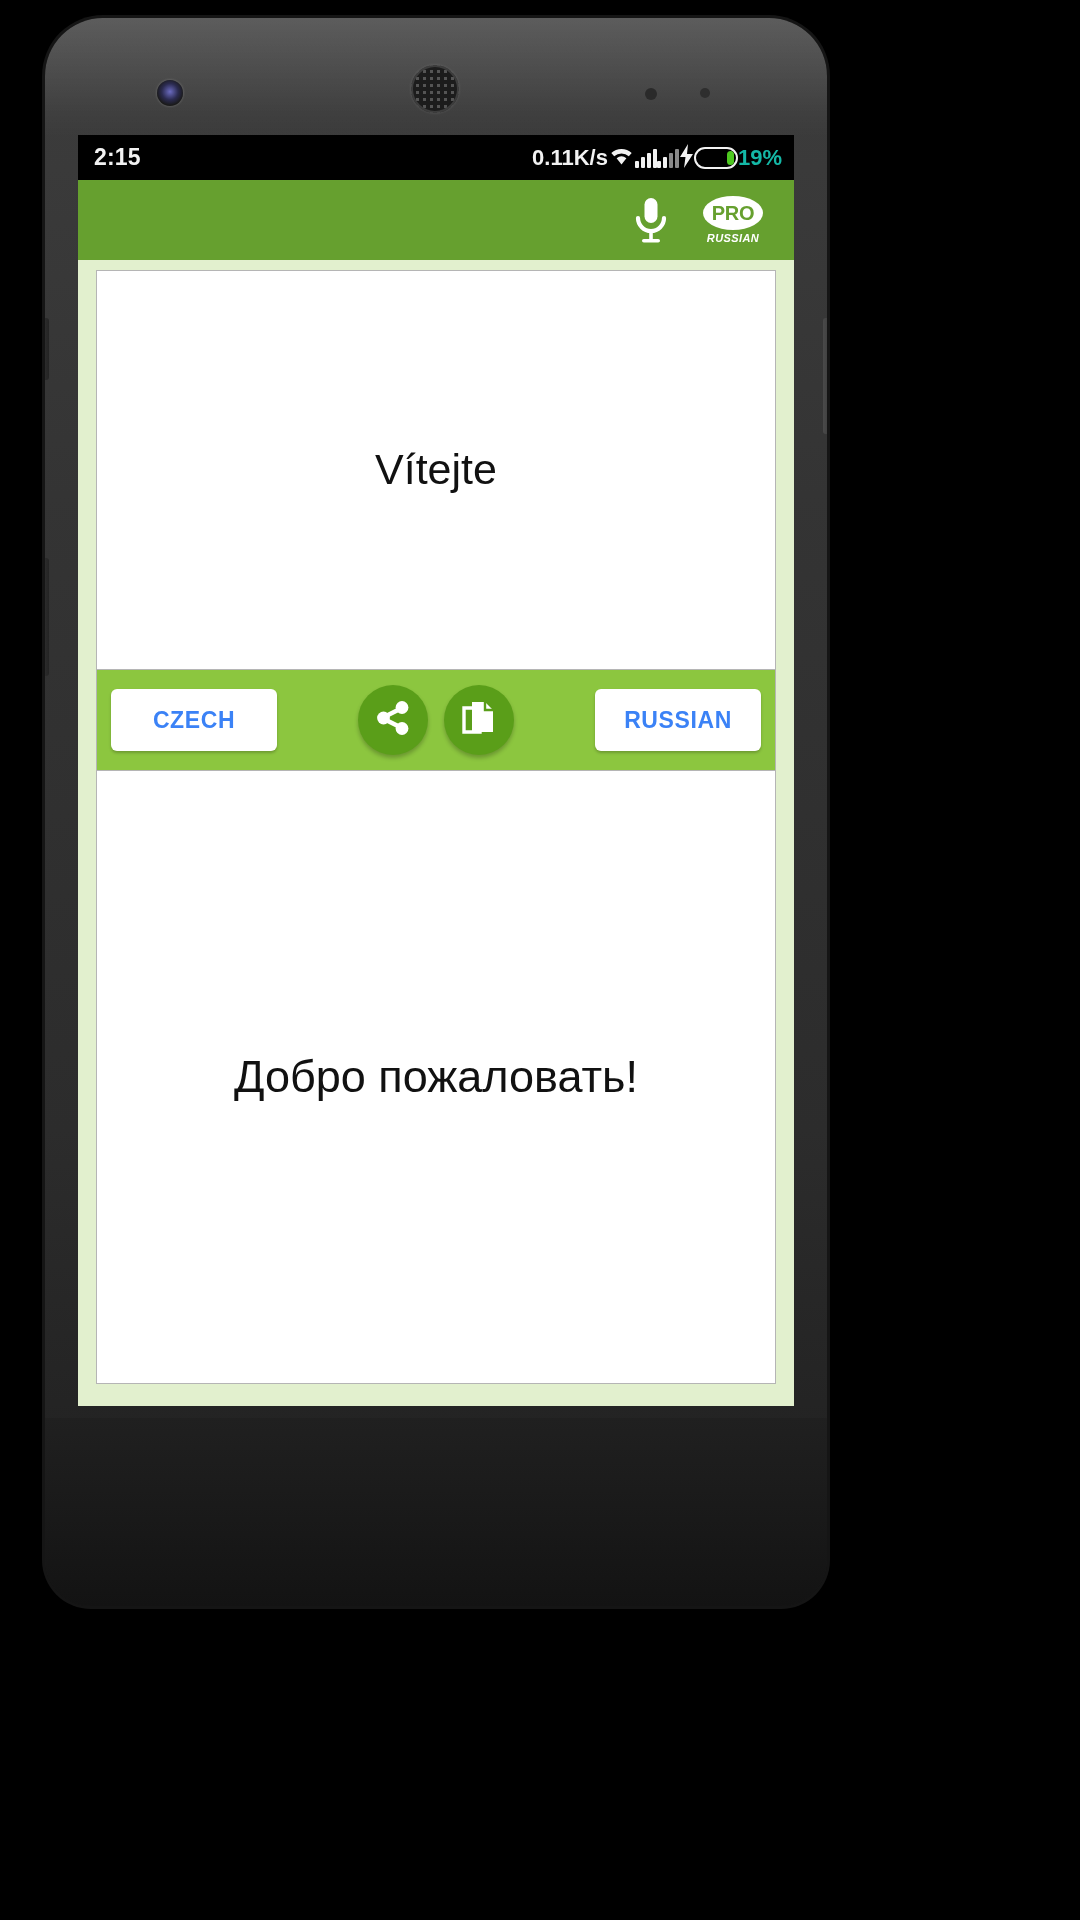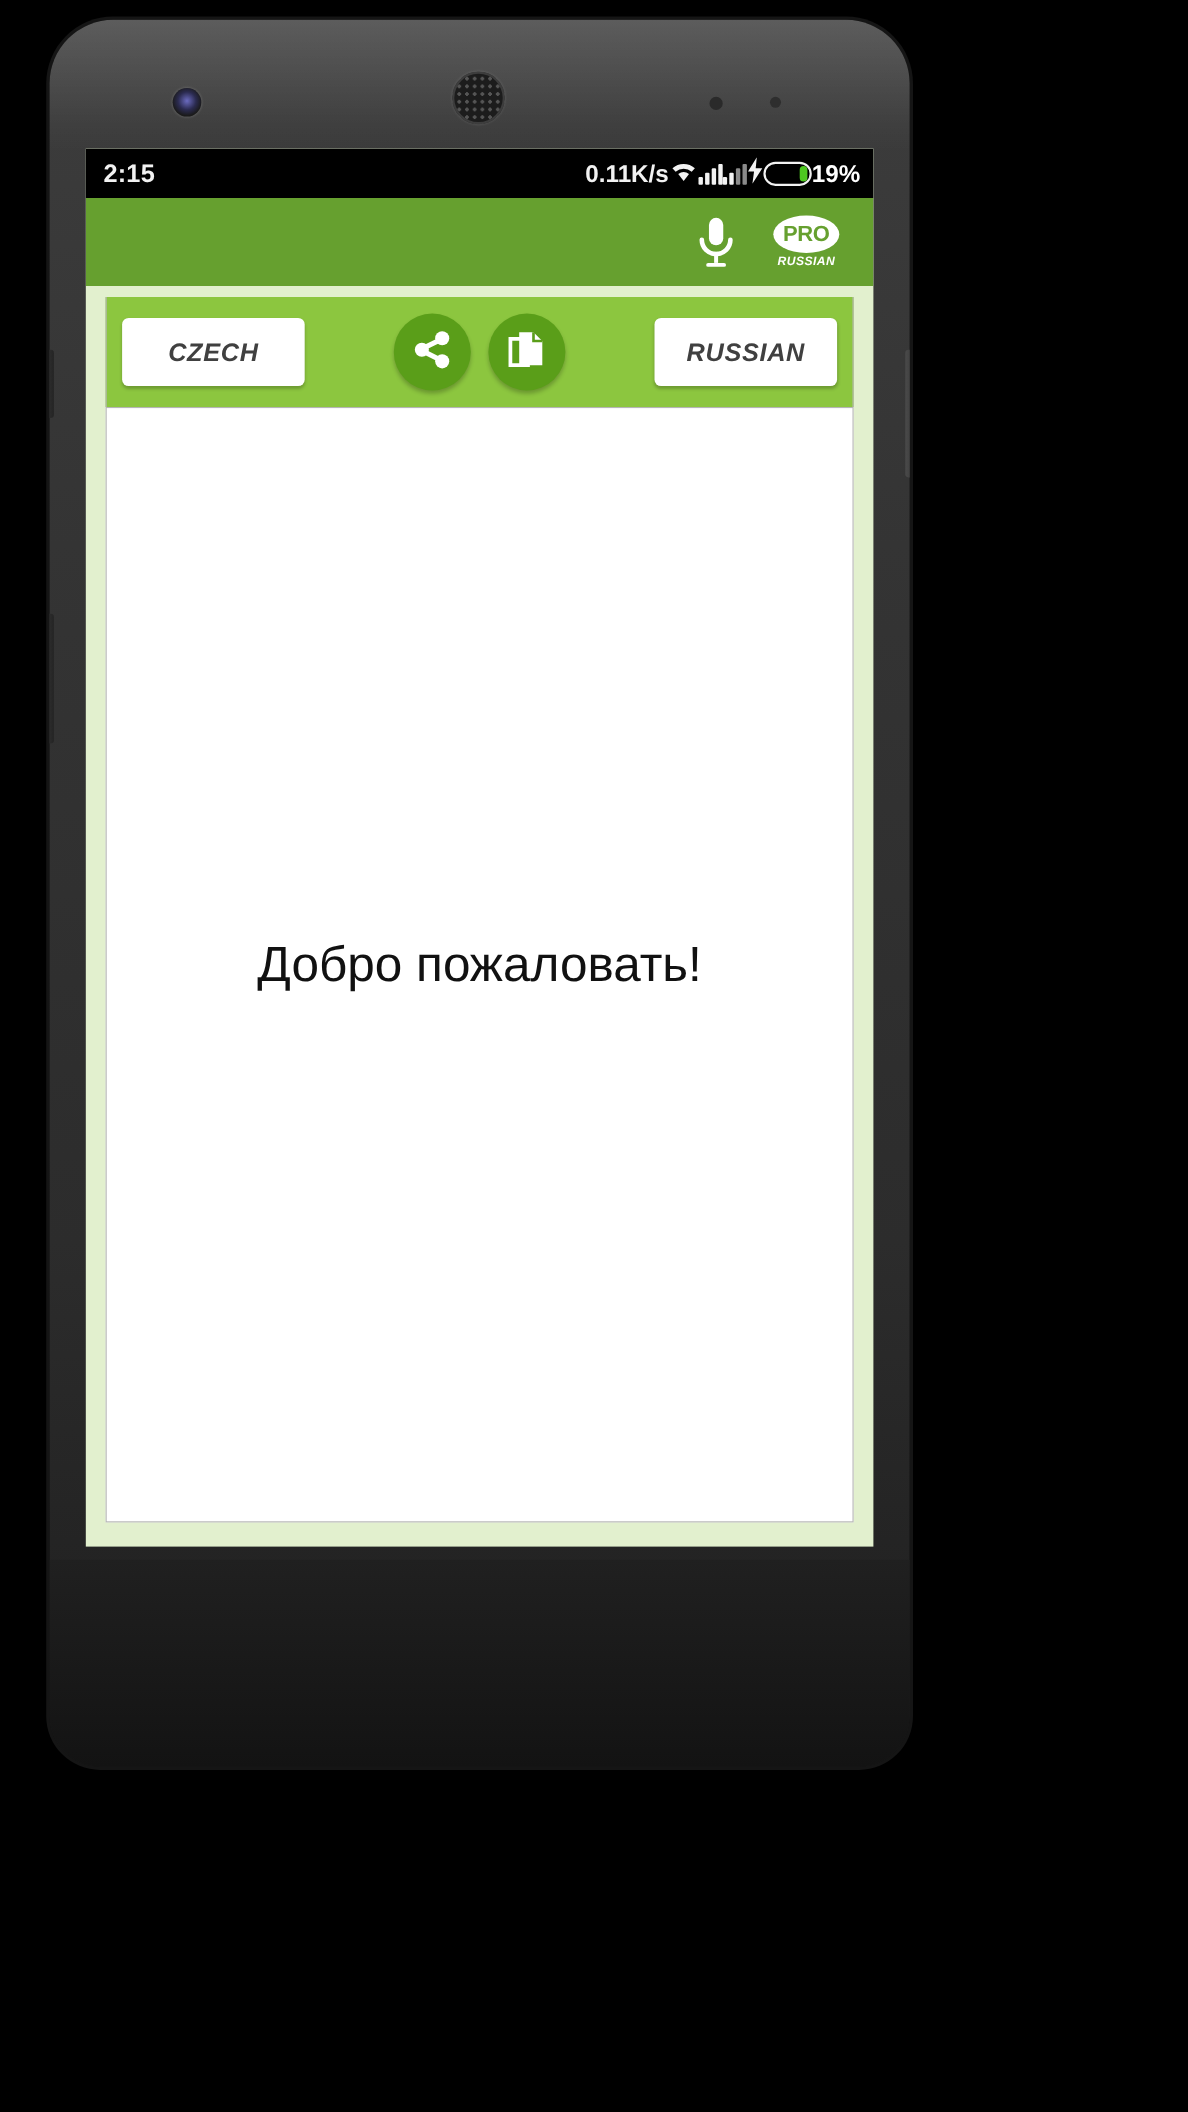"19%" #battery-percent { color: #ffffff -> #14b8a6 }
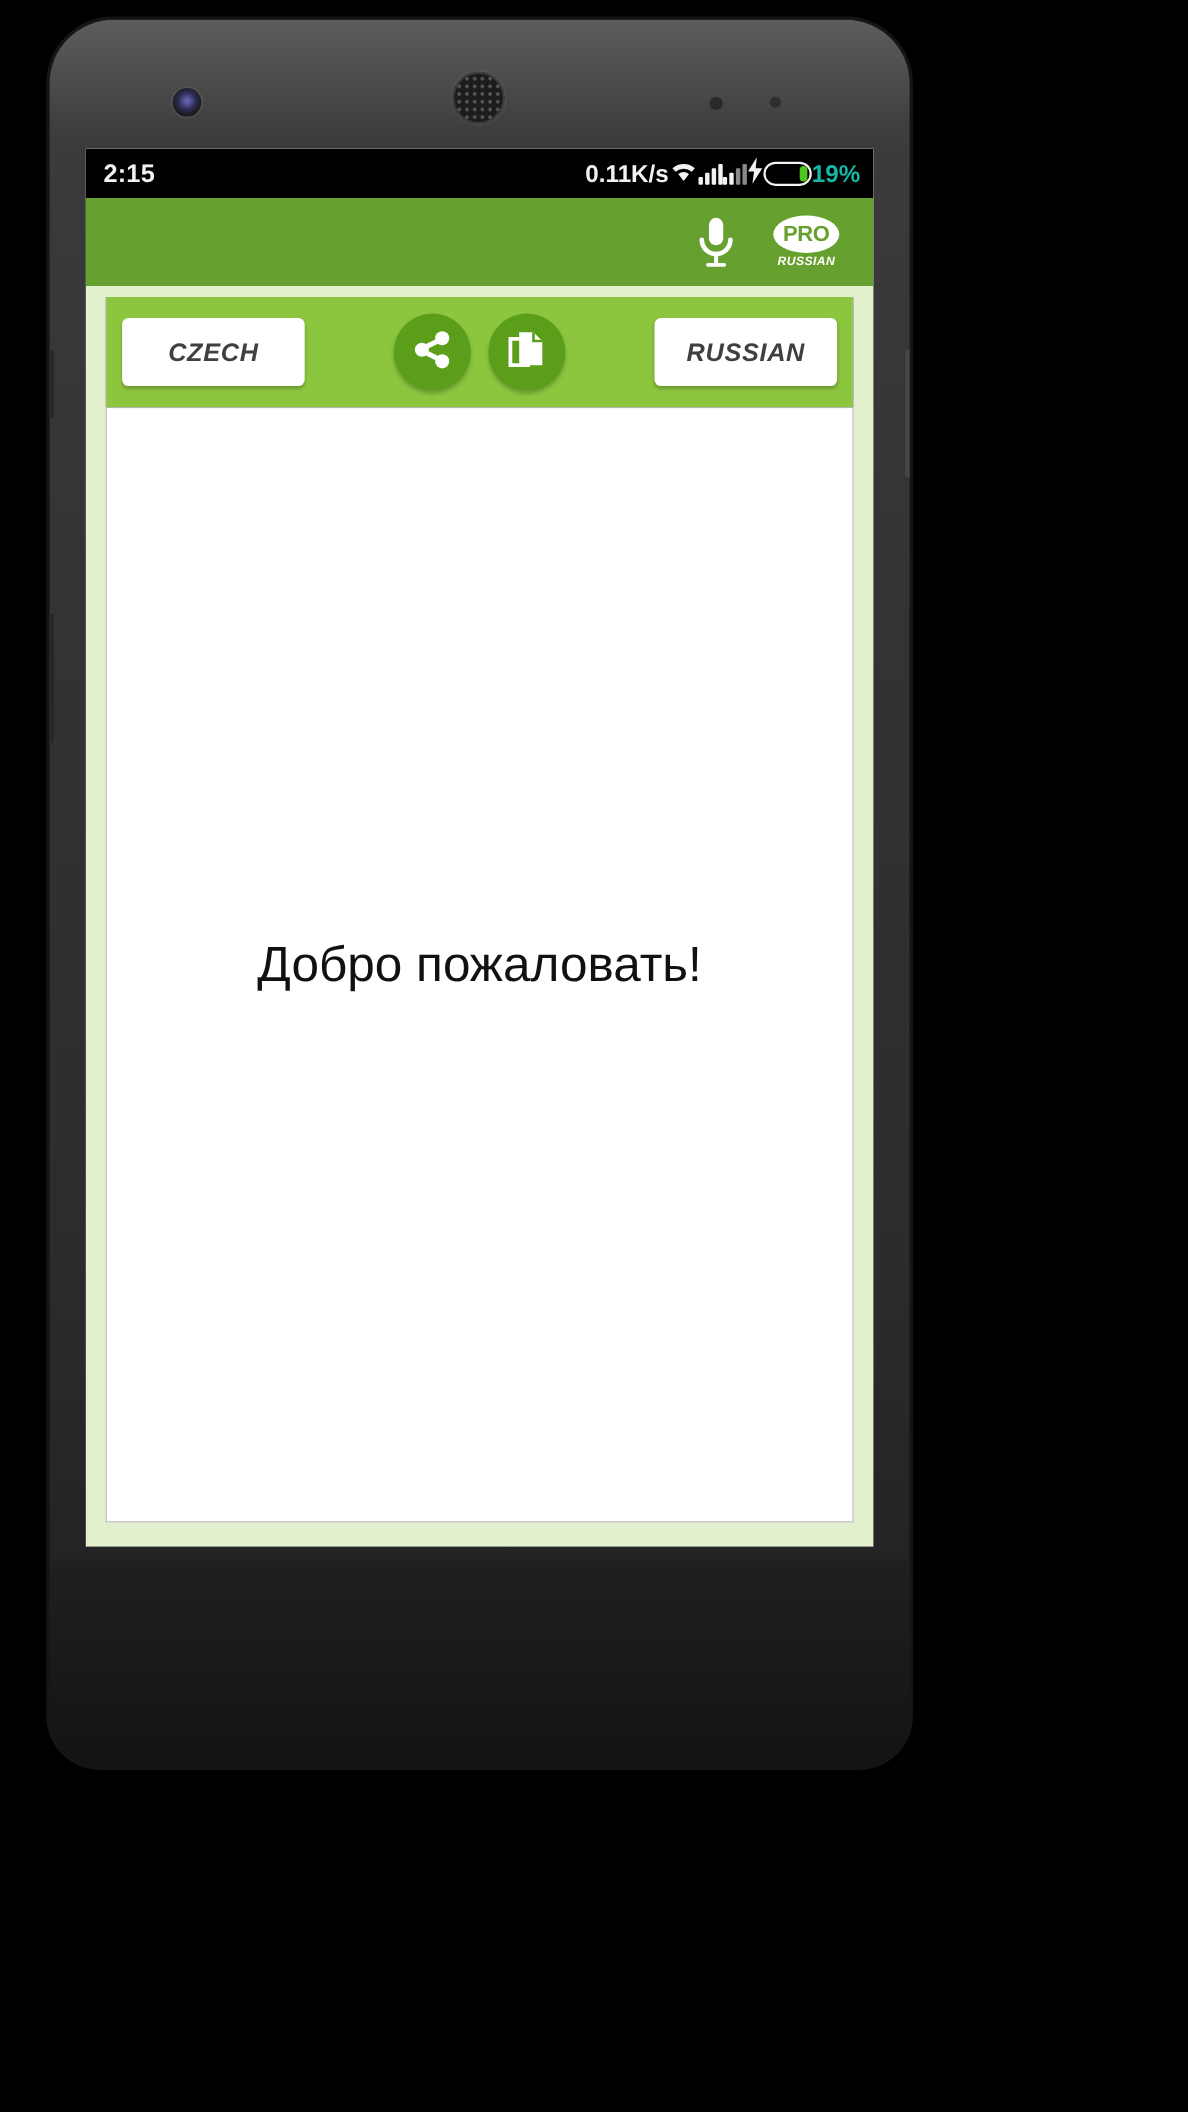"Vítejte" div.text-card { html: none -> <div> <div>Vítejte</div> </div> }
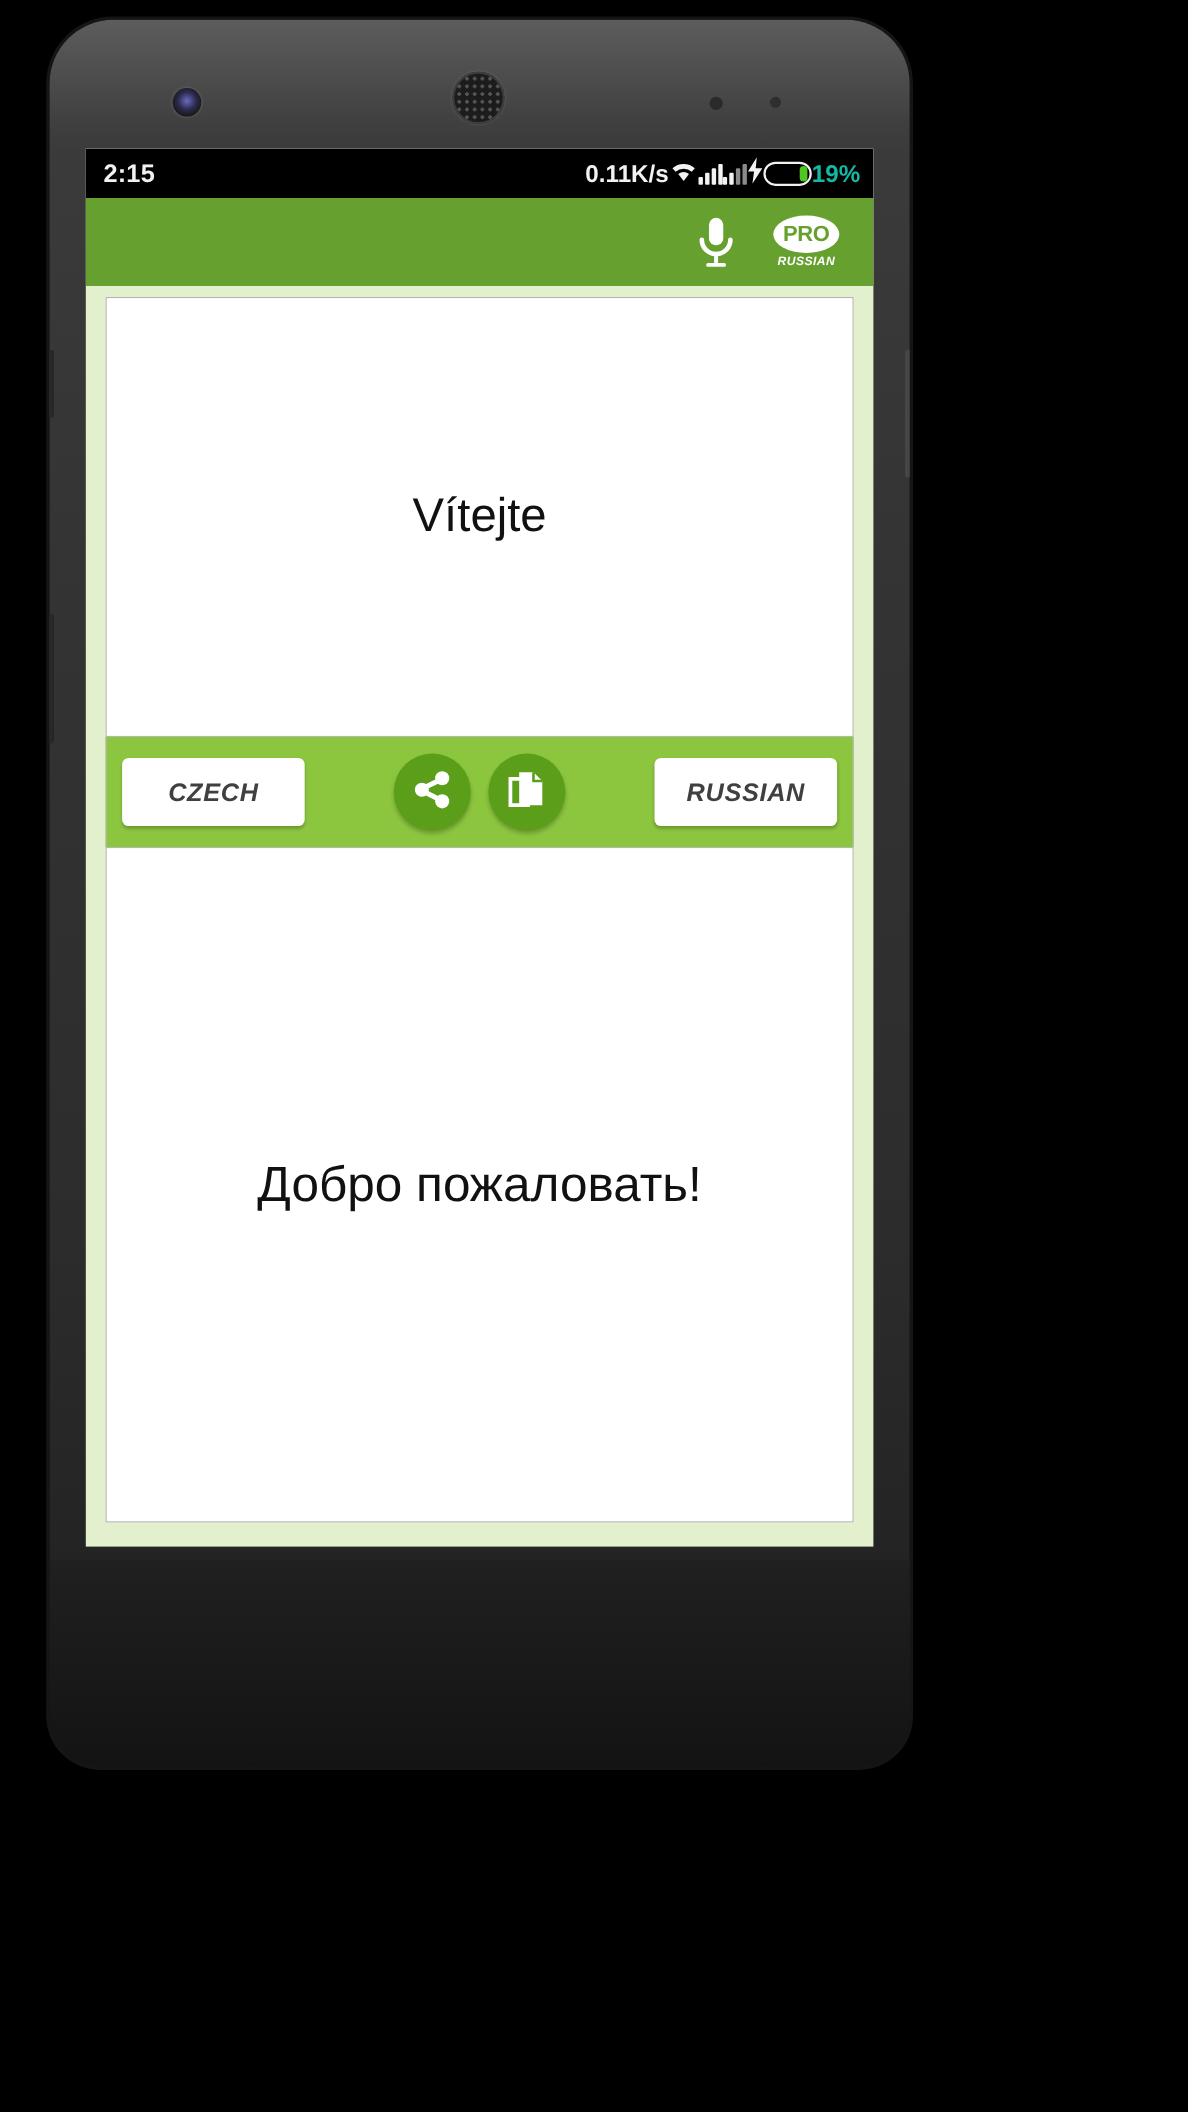"CZECH" .lang-button { color: #404040 -> #3b82f6; font-style: italic -> none }
